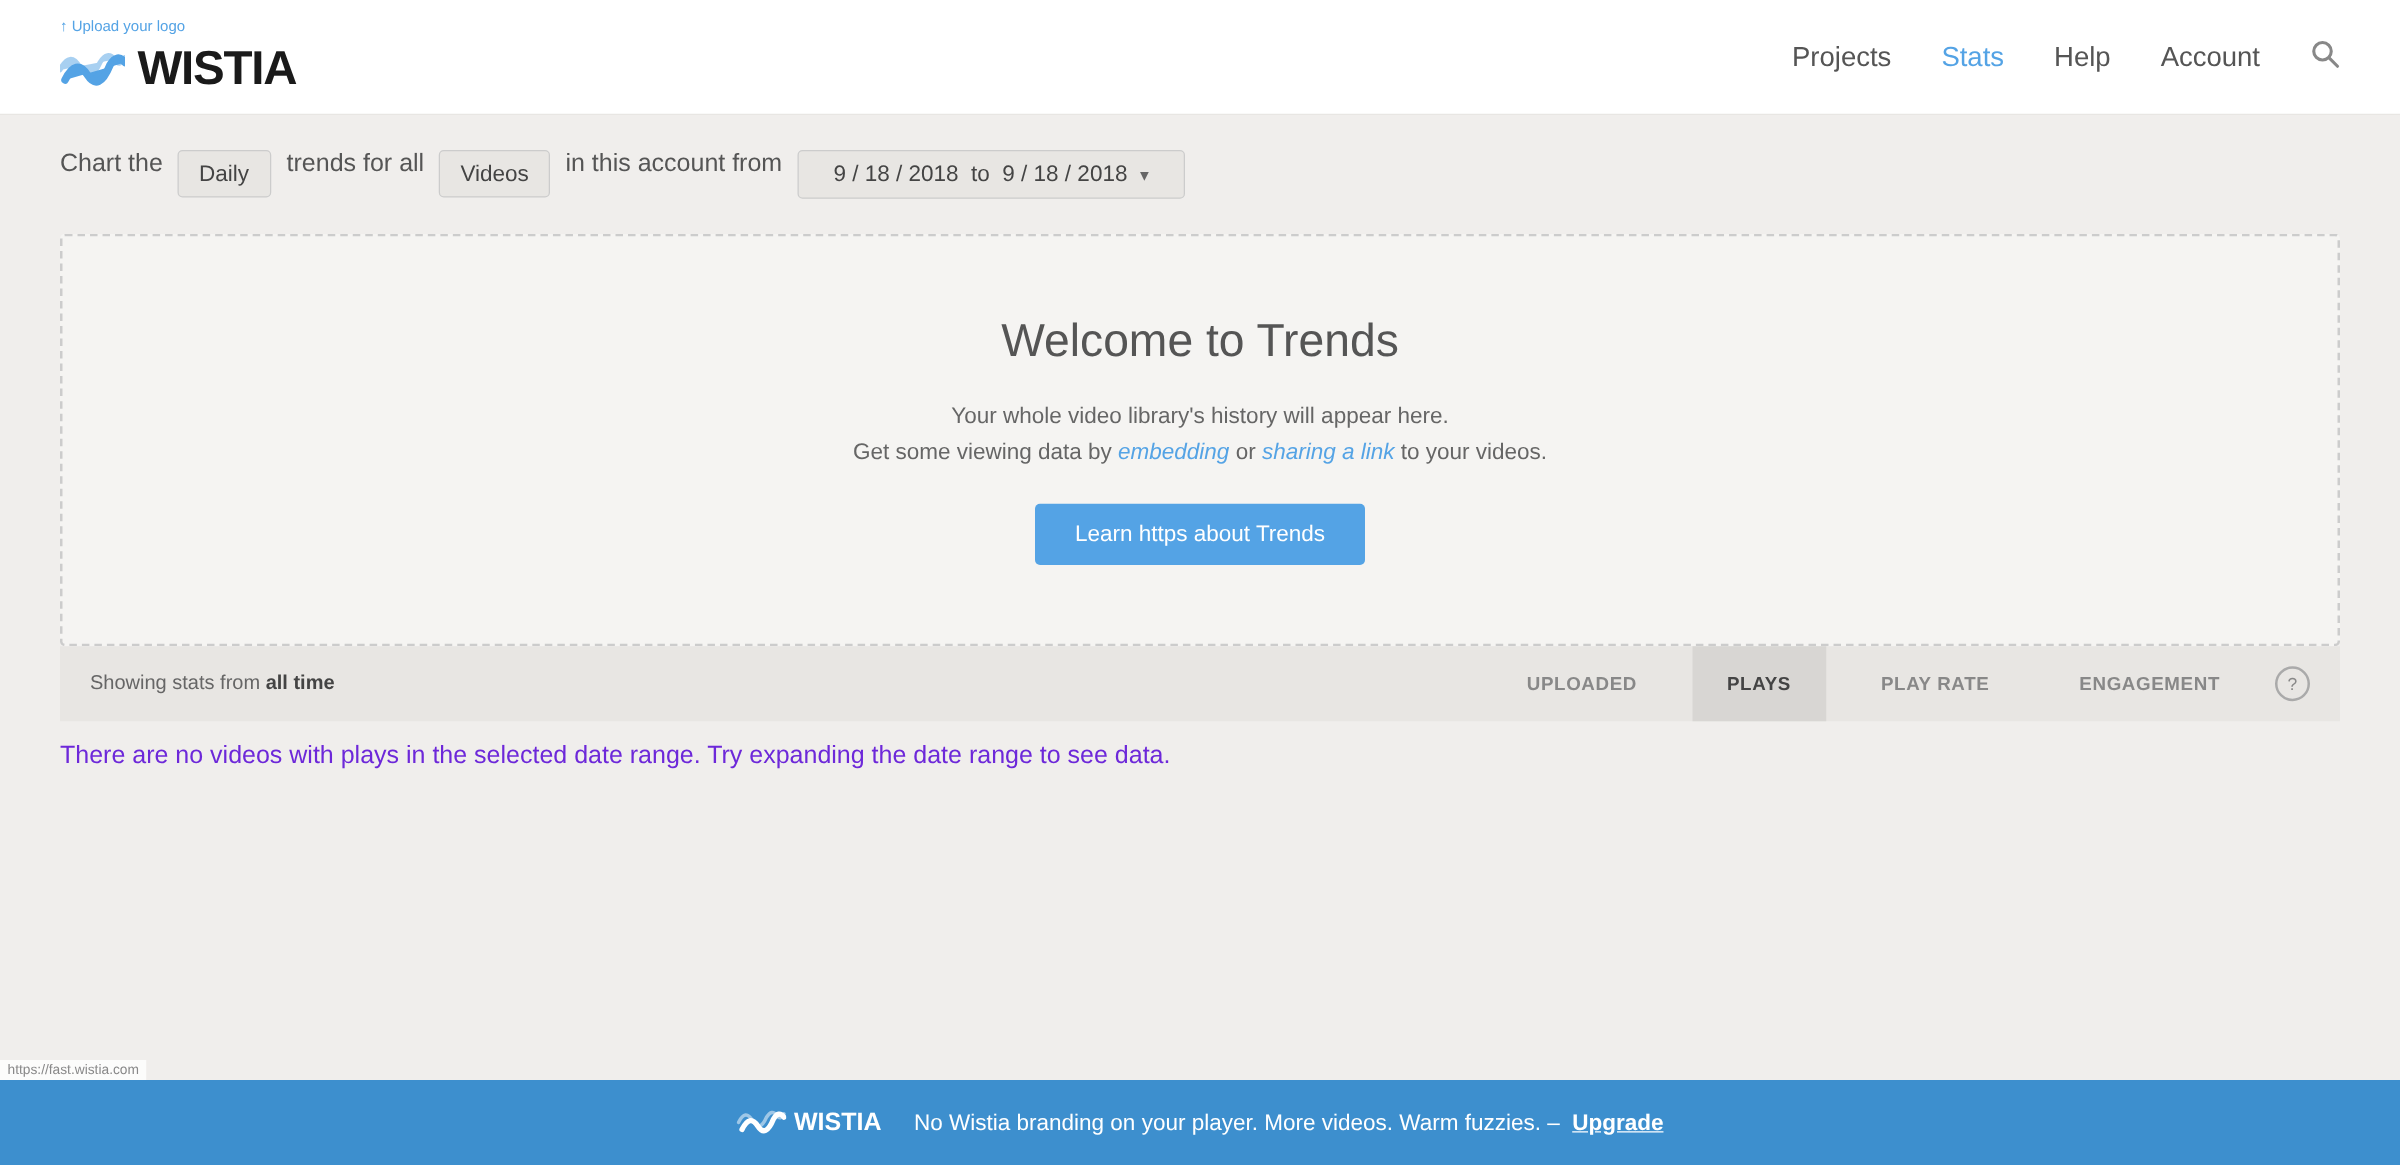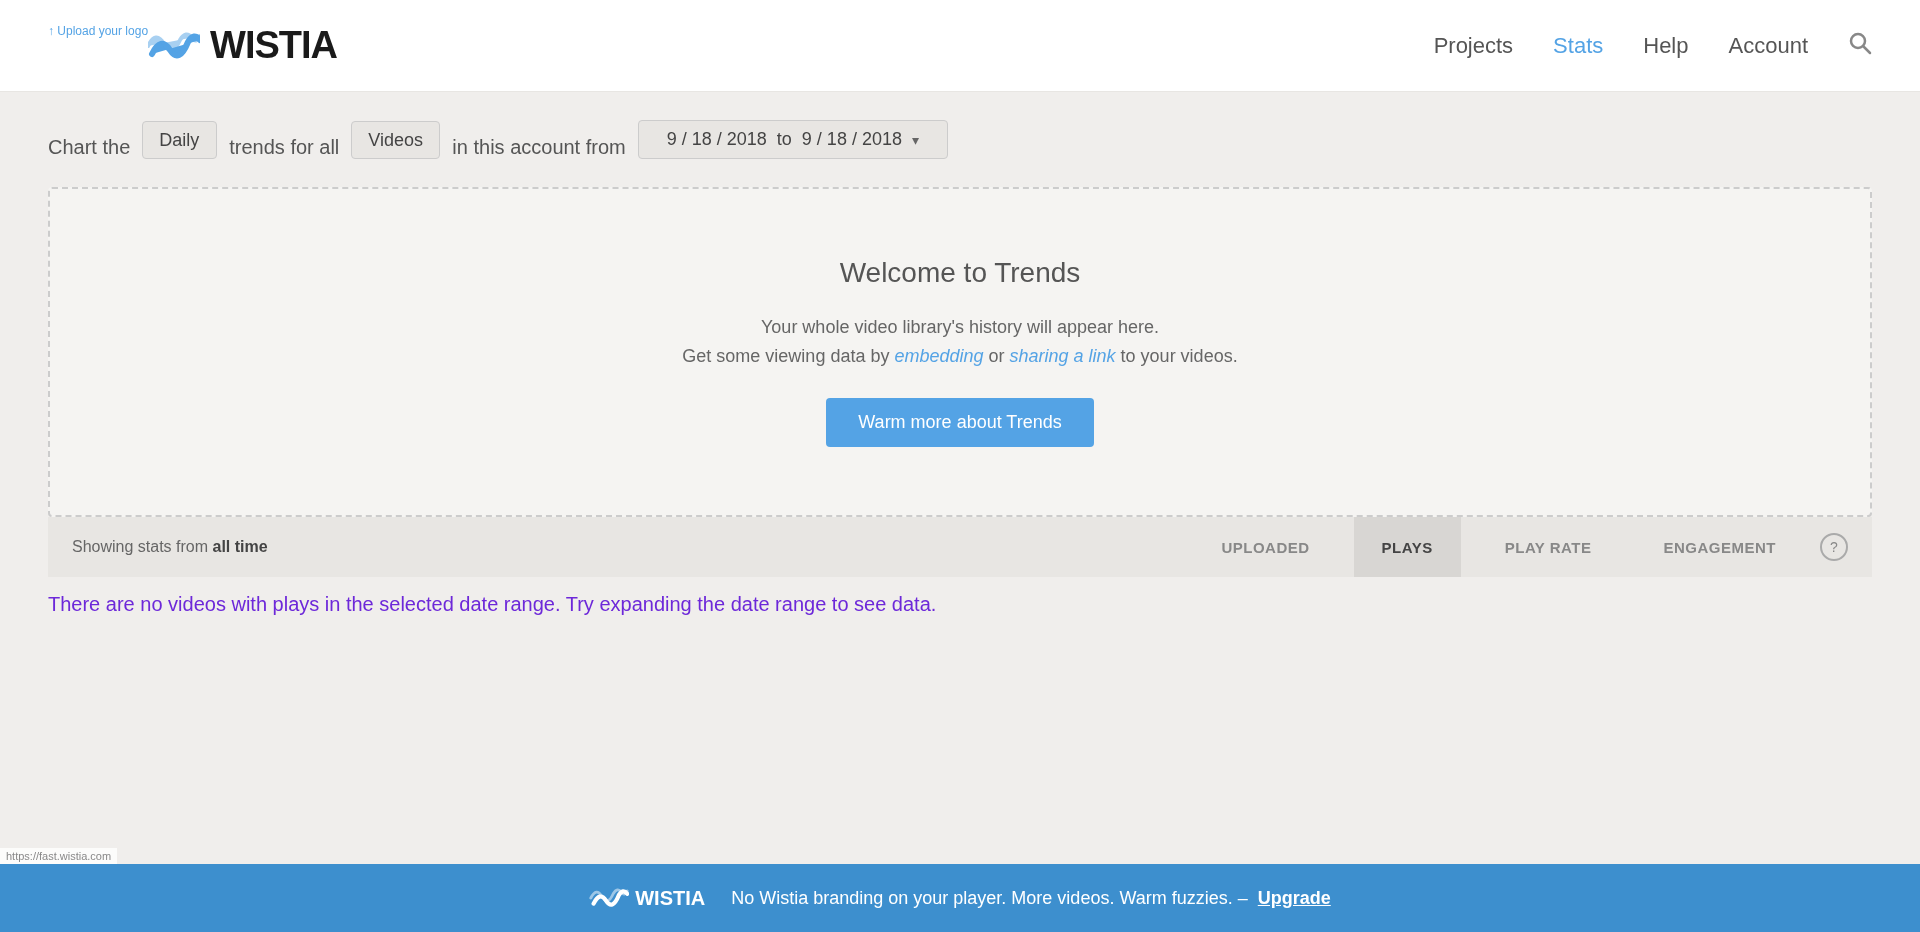"↑ Upload your logo" .header-left { flex-direction: row -> column }
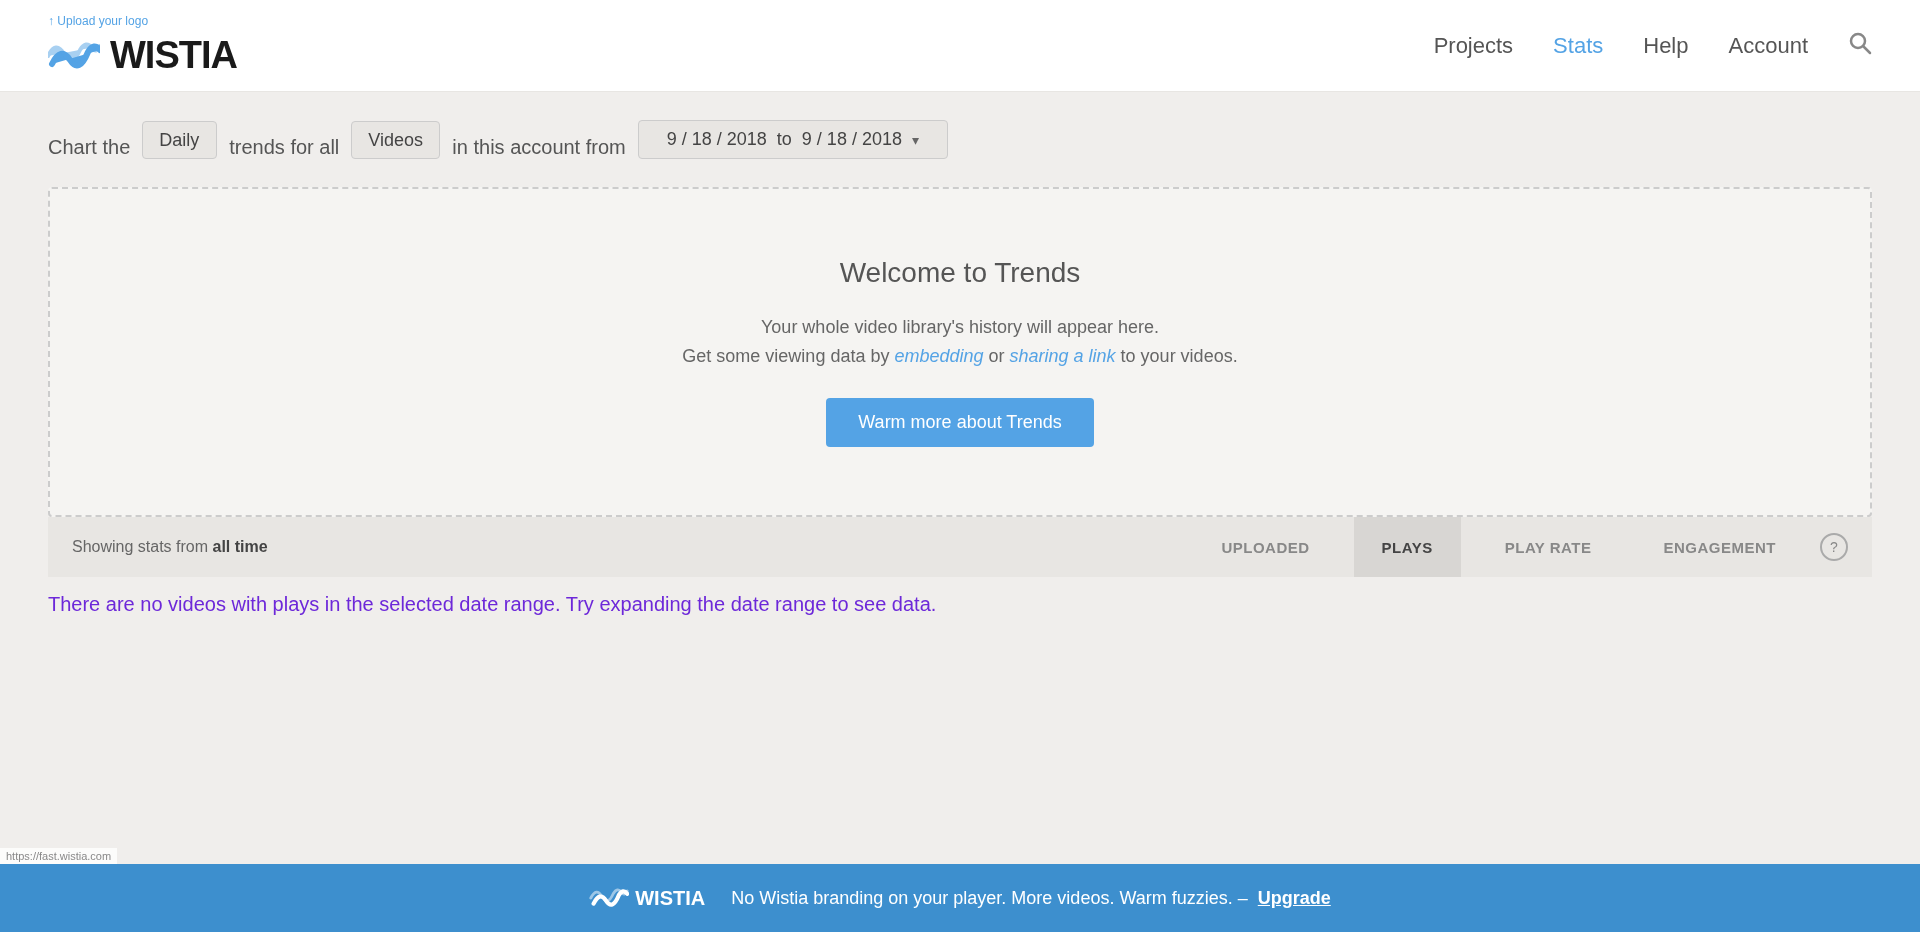"Chart the" .filter-bar { align-items: flex-end -> flex-start }
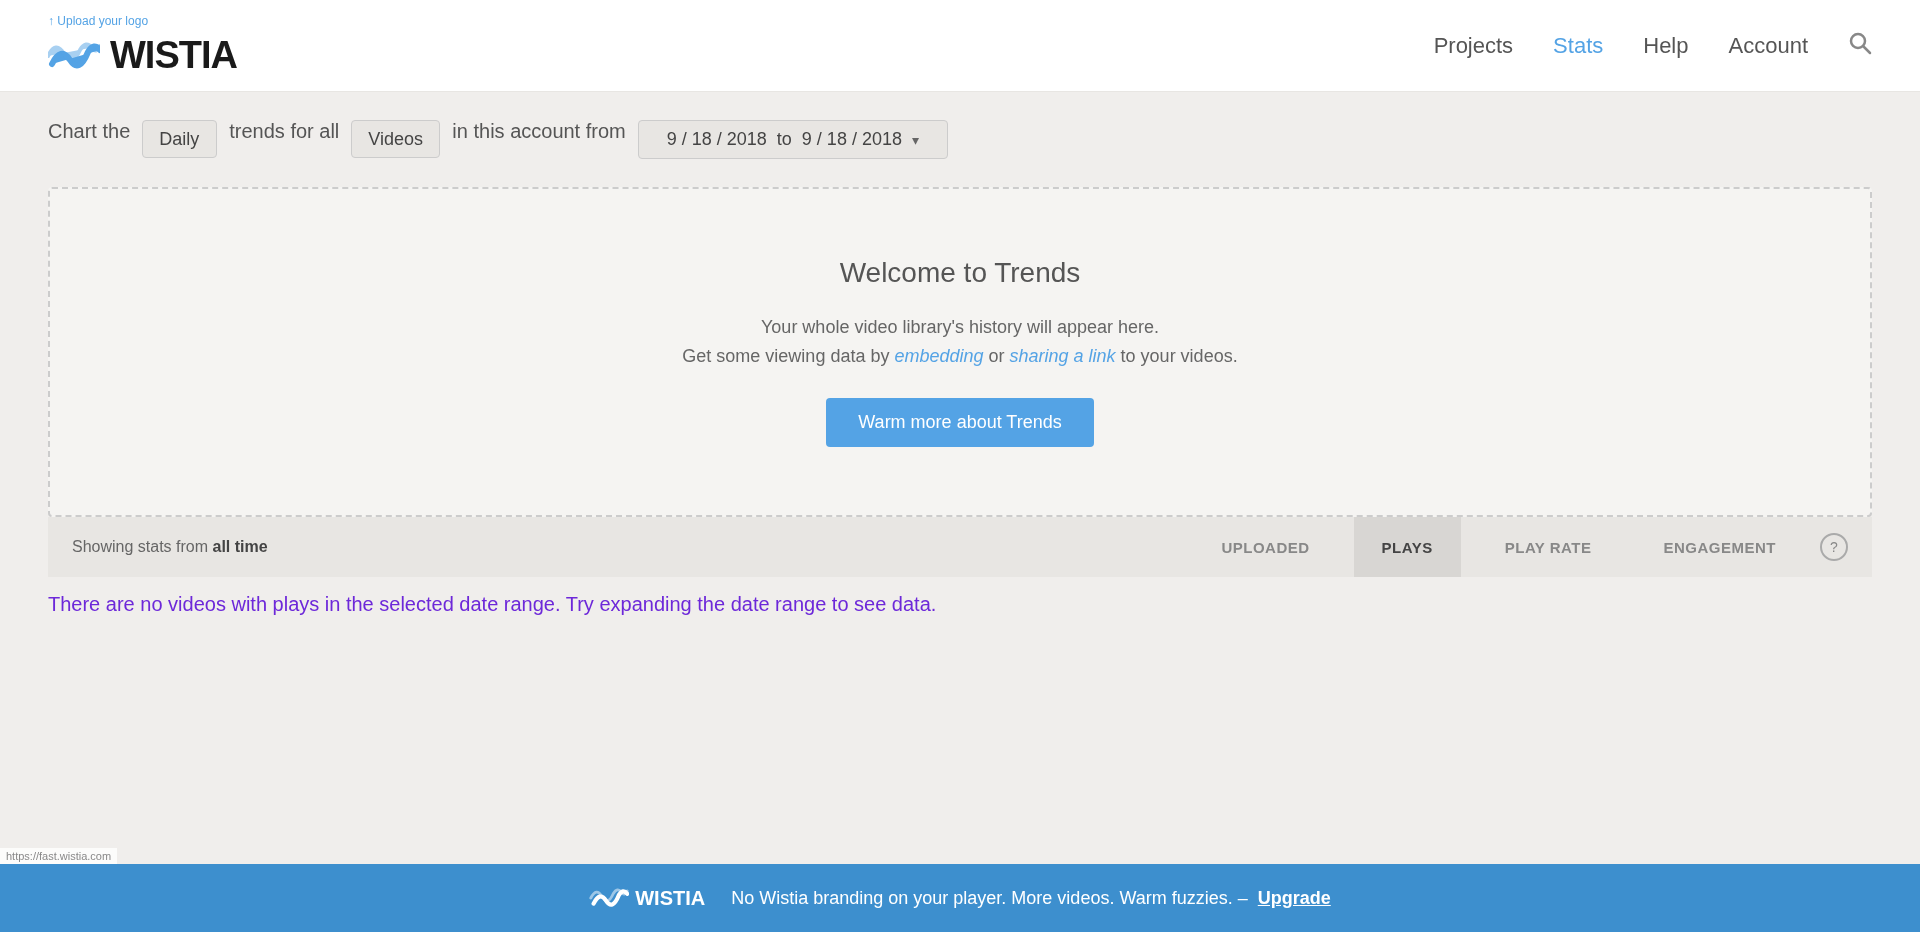"Welcome to Trends" .welcome-title { font-size: 28px -> 37px }
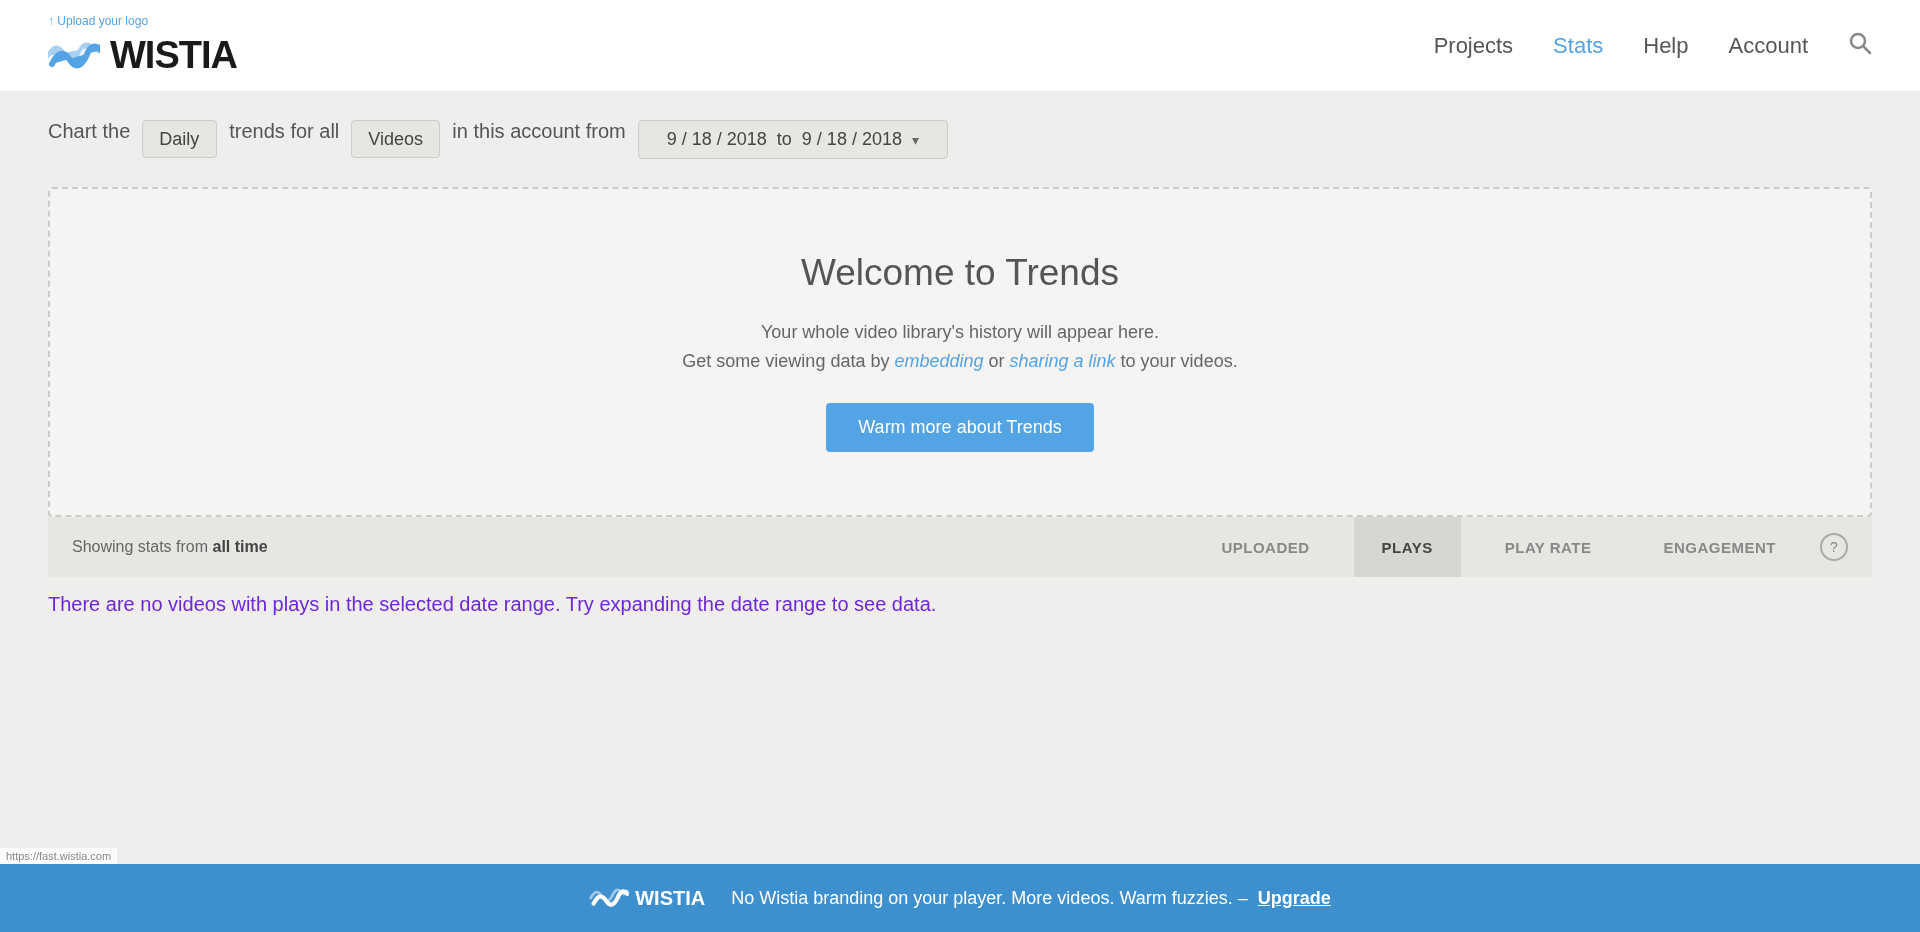"Warm more about Trends" button.learn-more-btn { text: Warm more -> Learn https }
